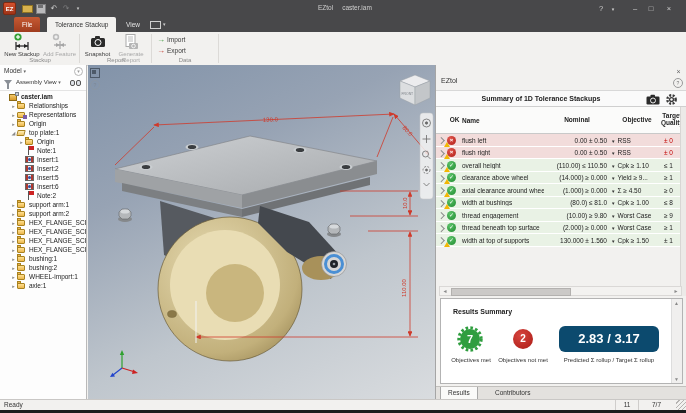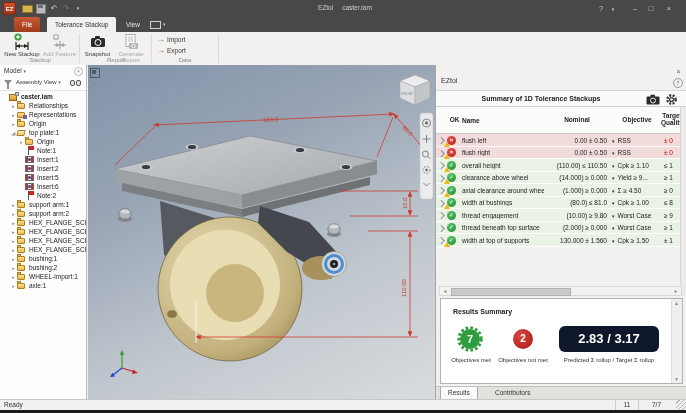"2.83 / 3.17" #rollup { background: #0f172a -> #0c4a6e }
